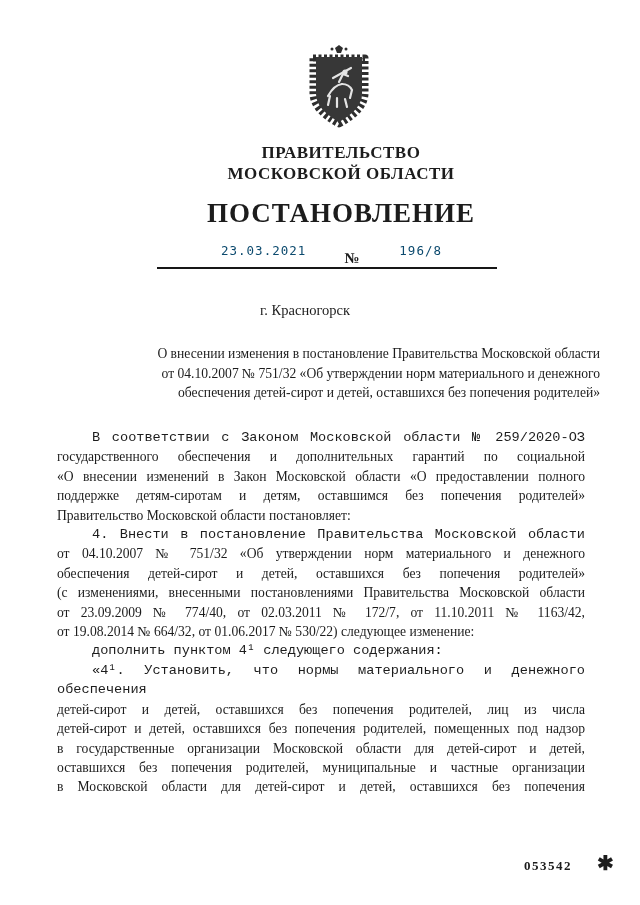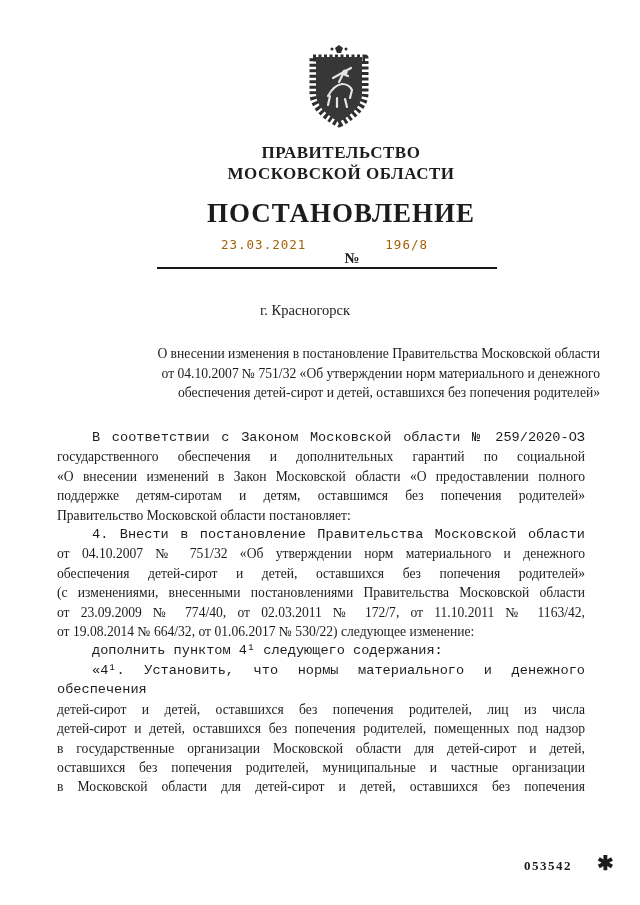"23.03.2021" .reg-date, .reg-num { color: #a16207 -> #0c4a6e; padding-bottom: 15px -> 9px }
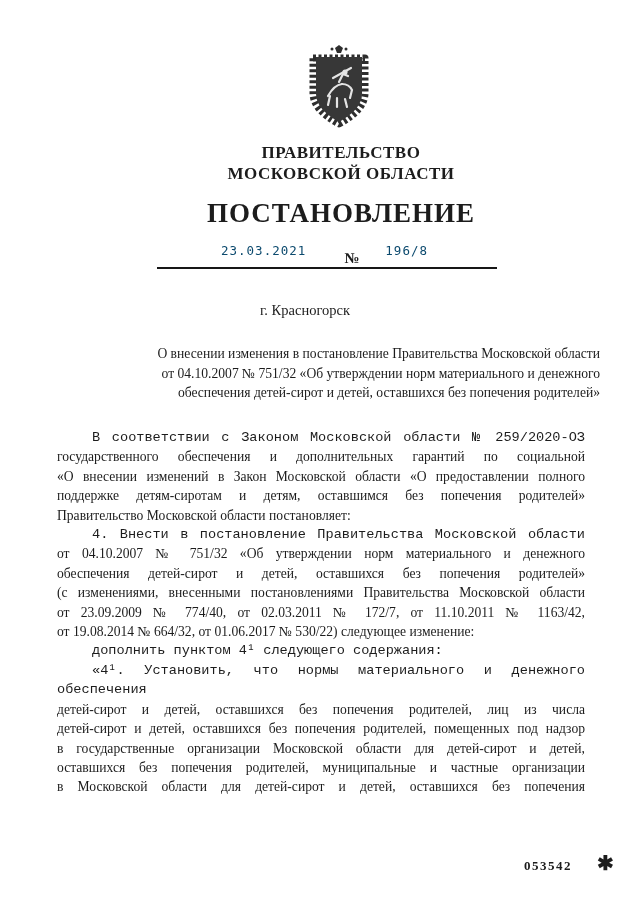"196/8" .reg-num { margin-left: 26px -> 40px }
